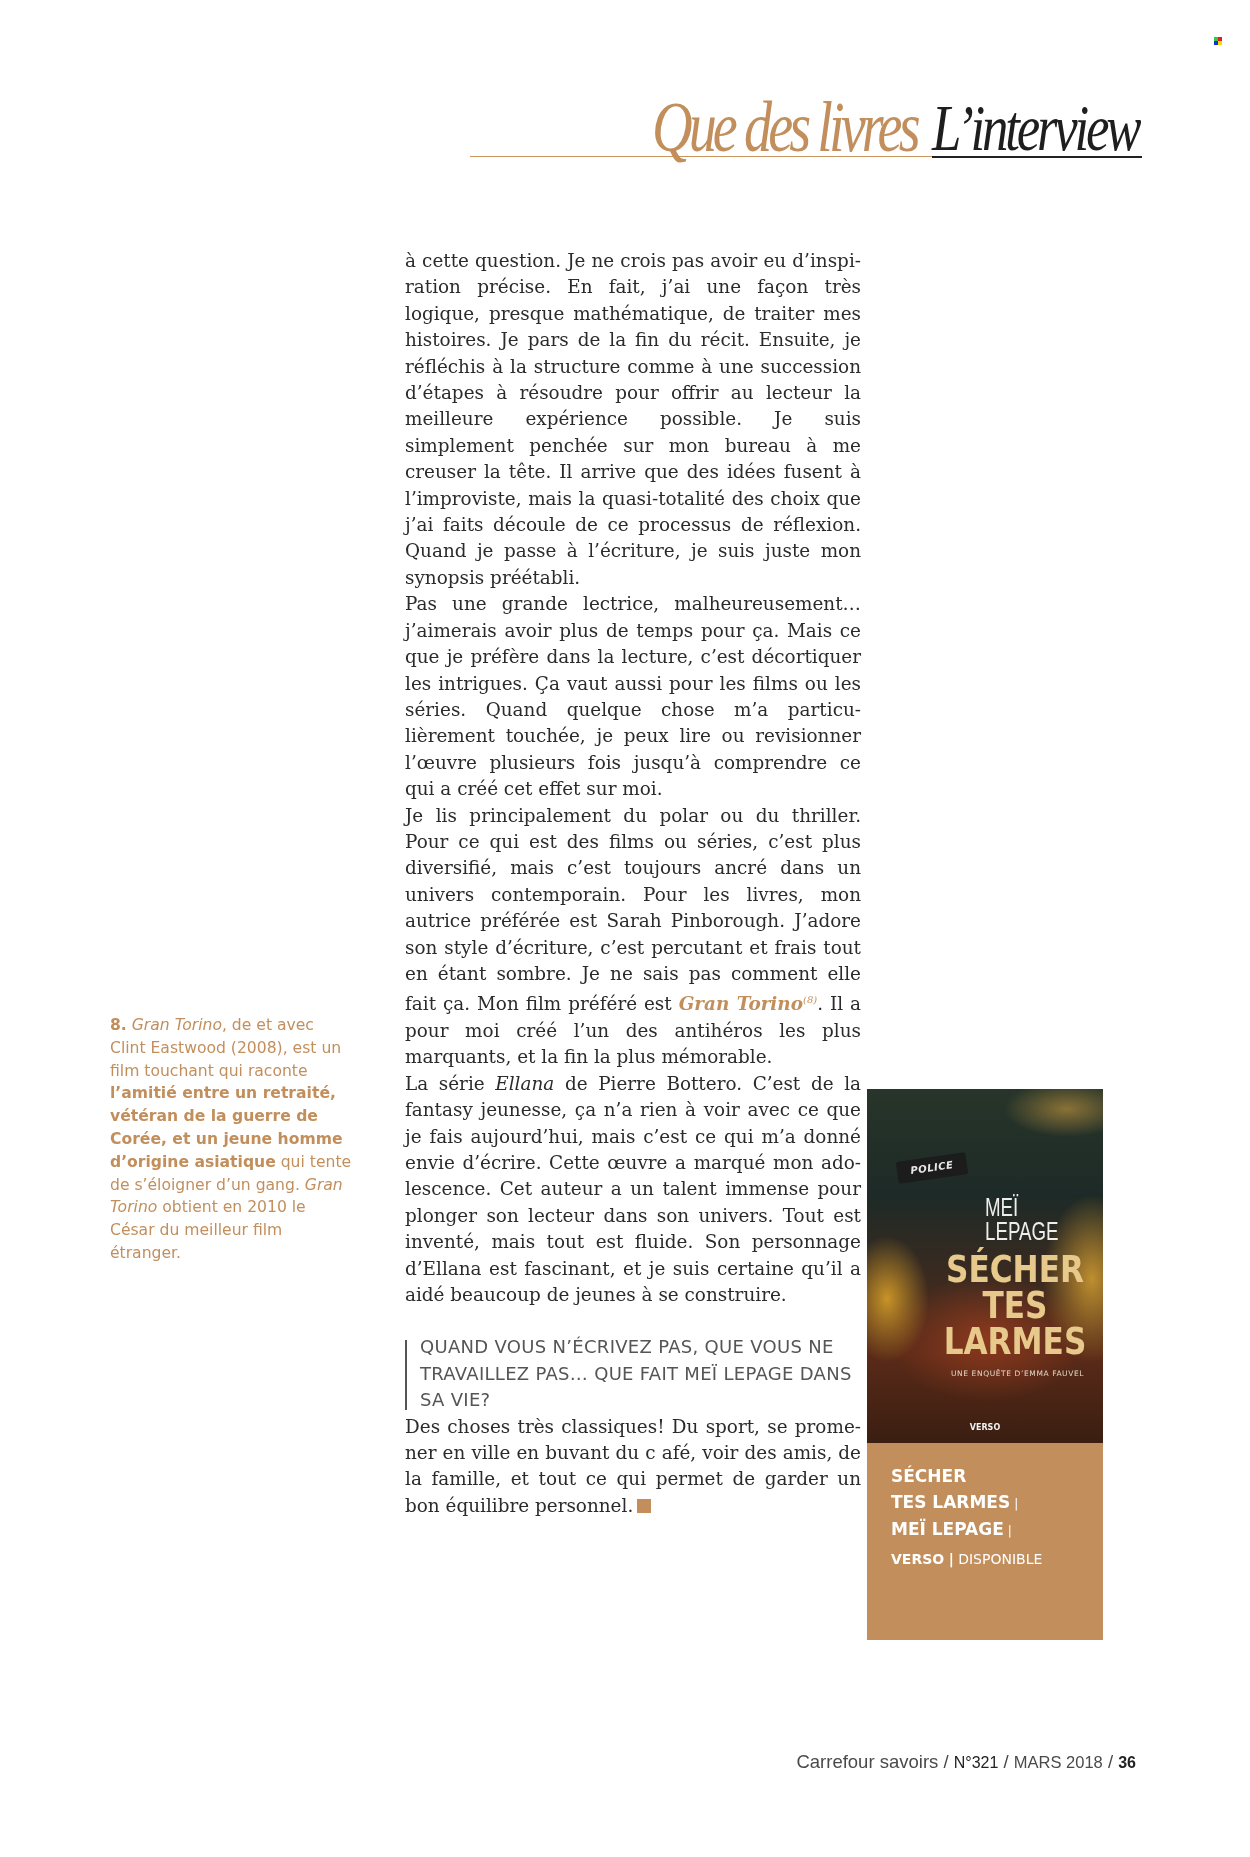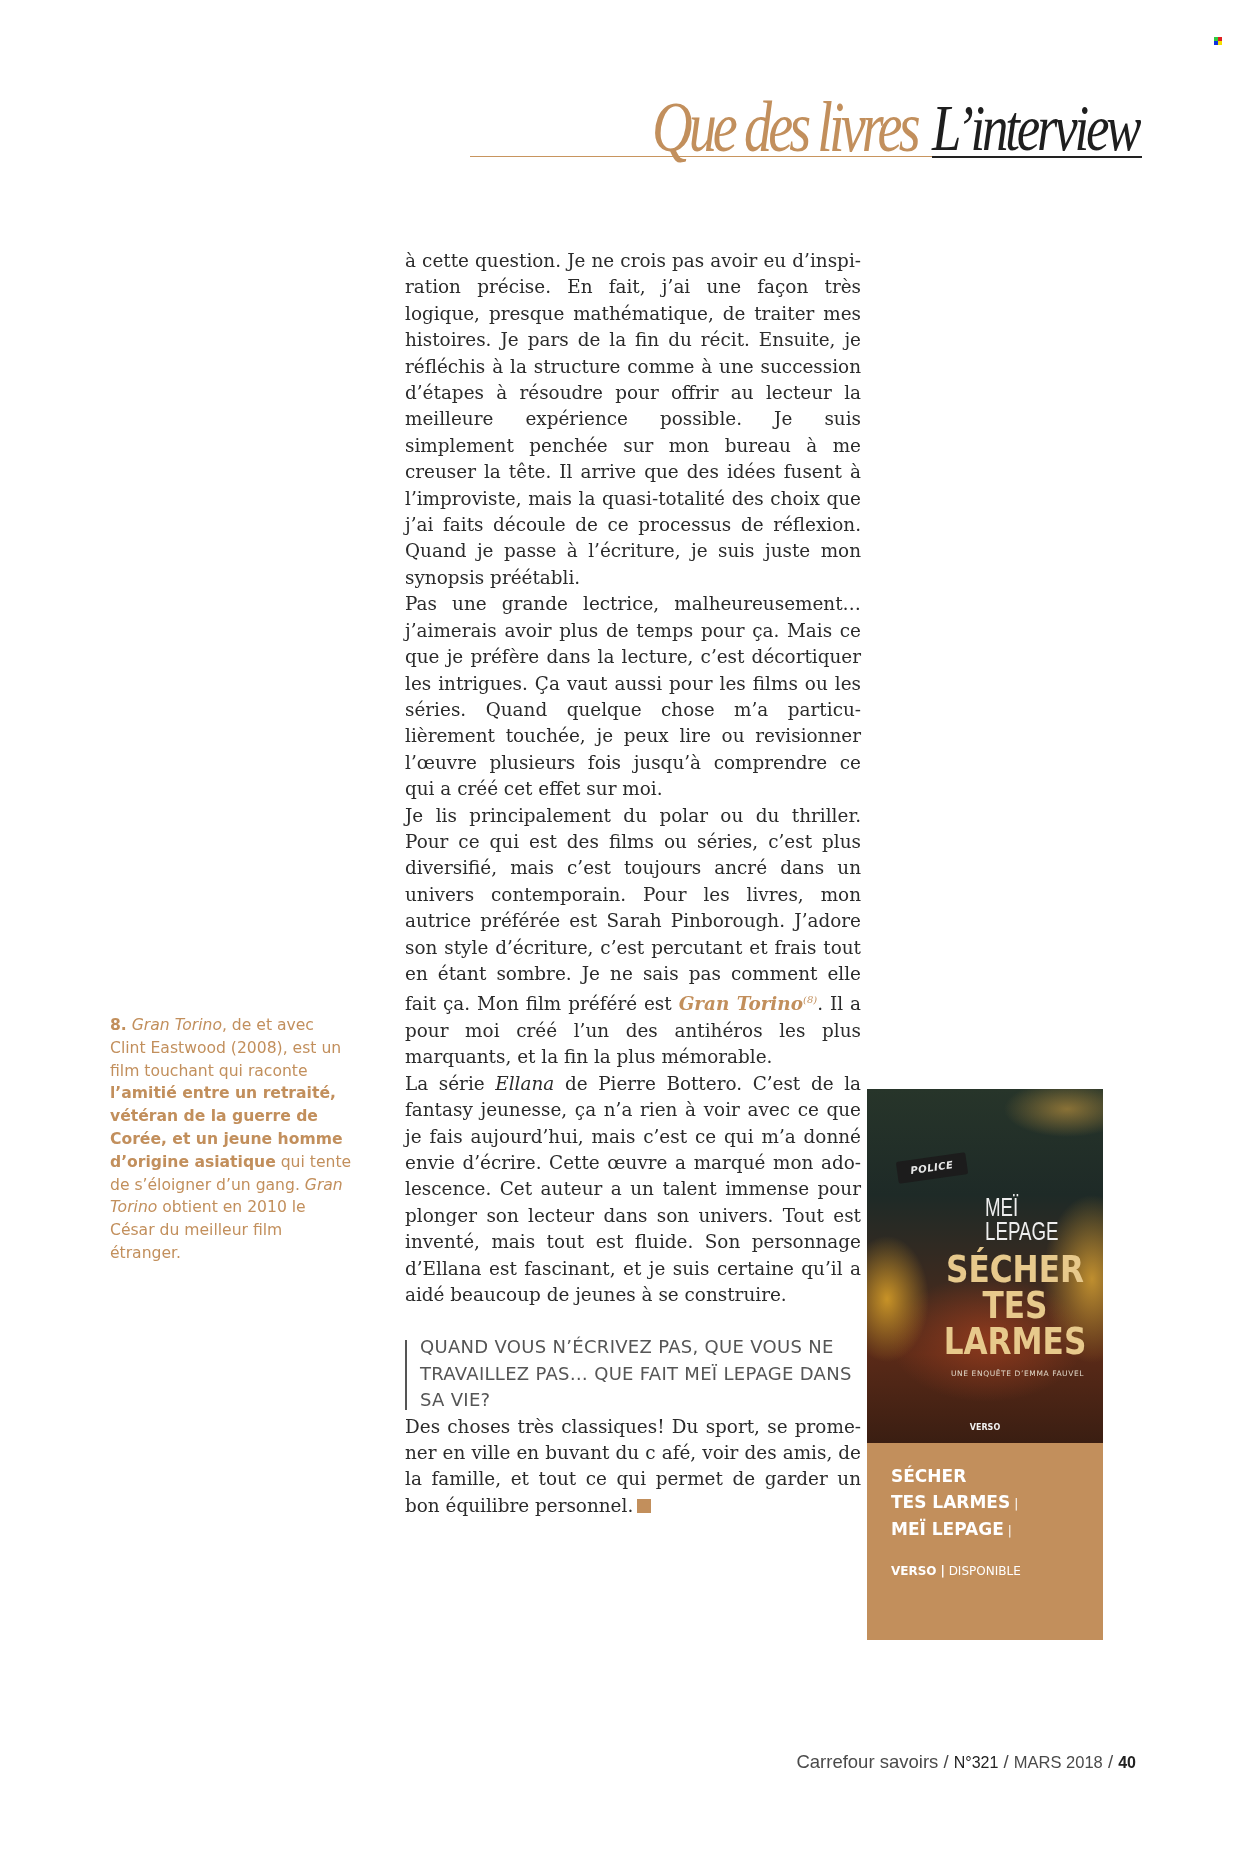"VERSO | DISPONIBLE" .caption .meta { font-size: 12px -> 14px; margin-top: 14px -> 2px }
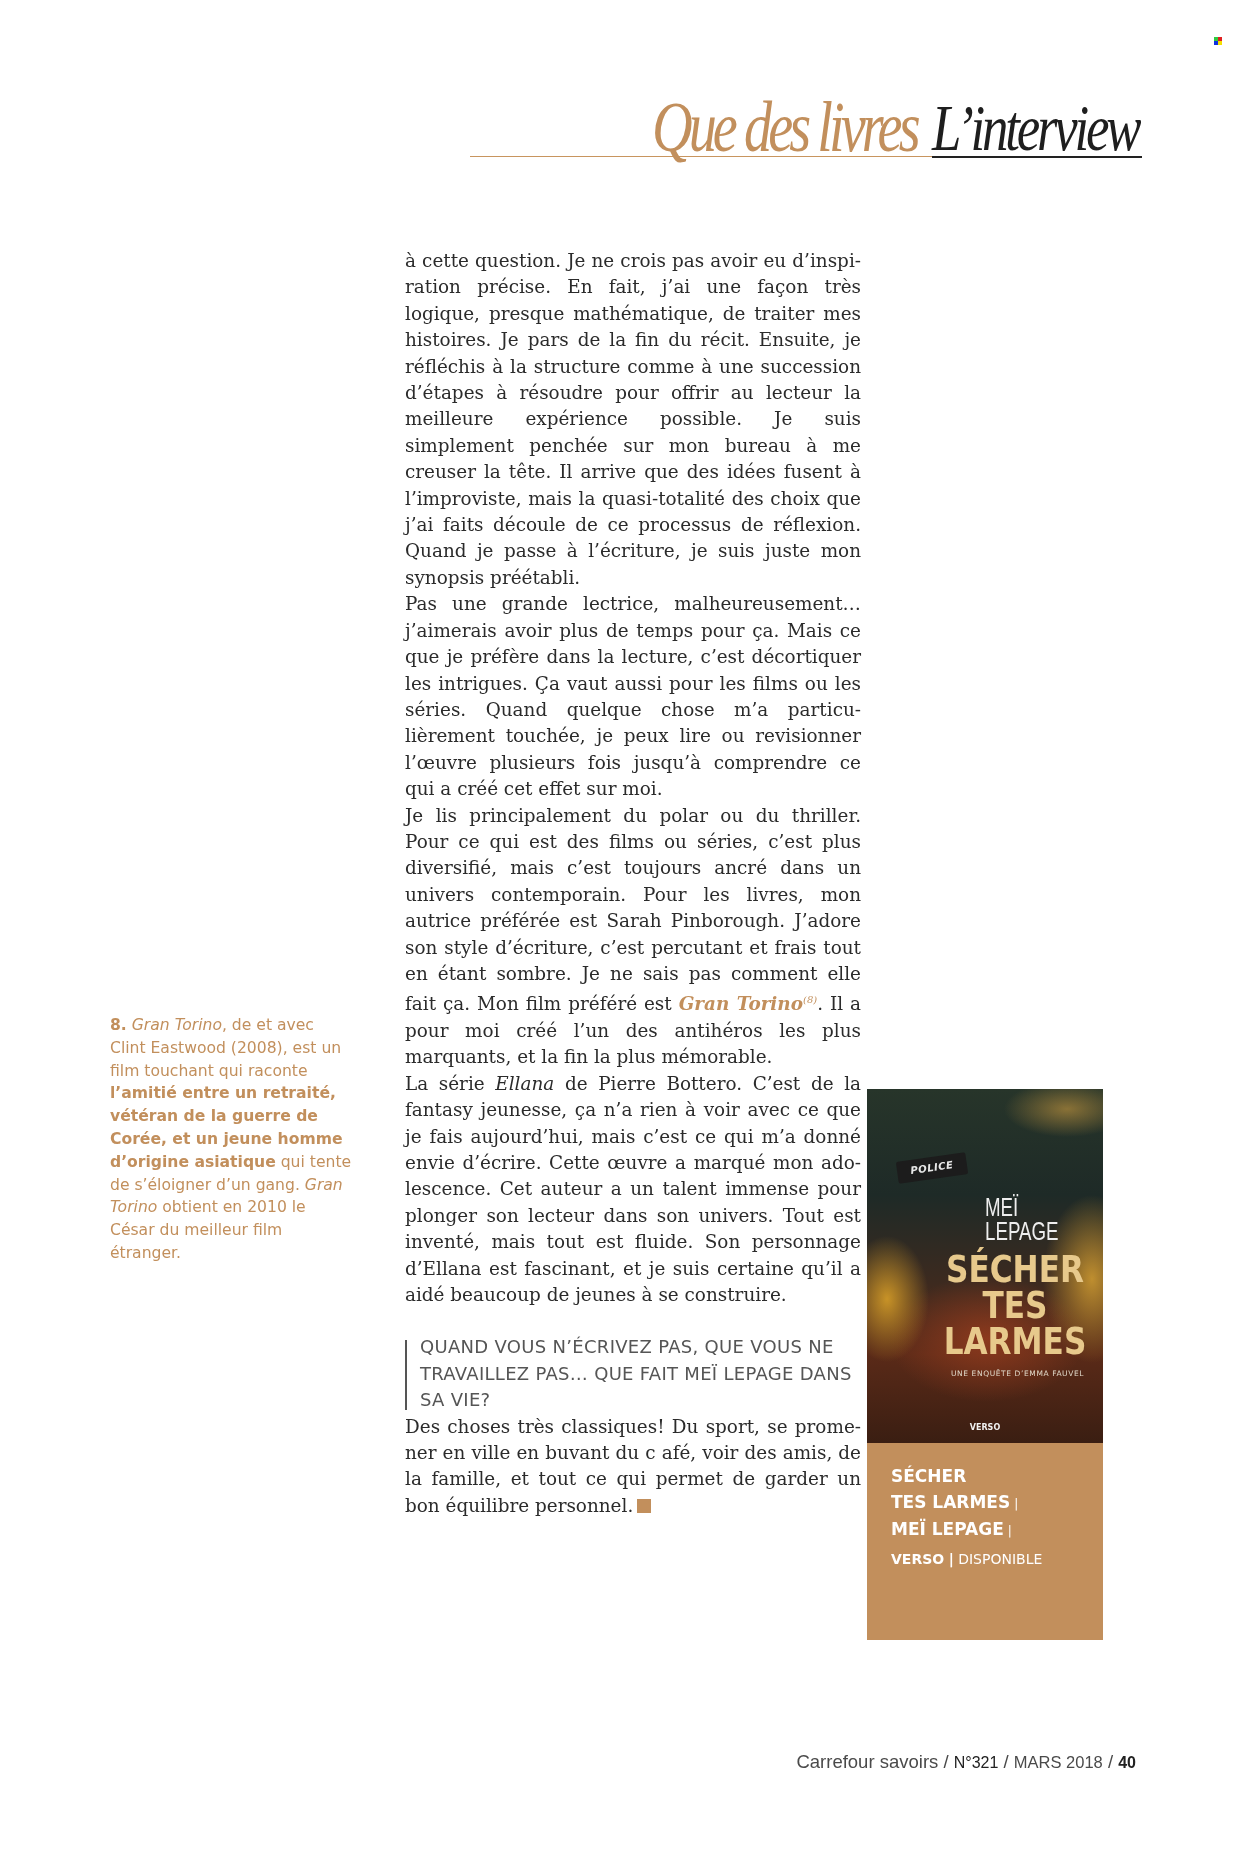"40" b.num { text: 40 -> 36 }
